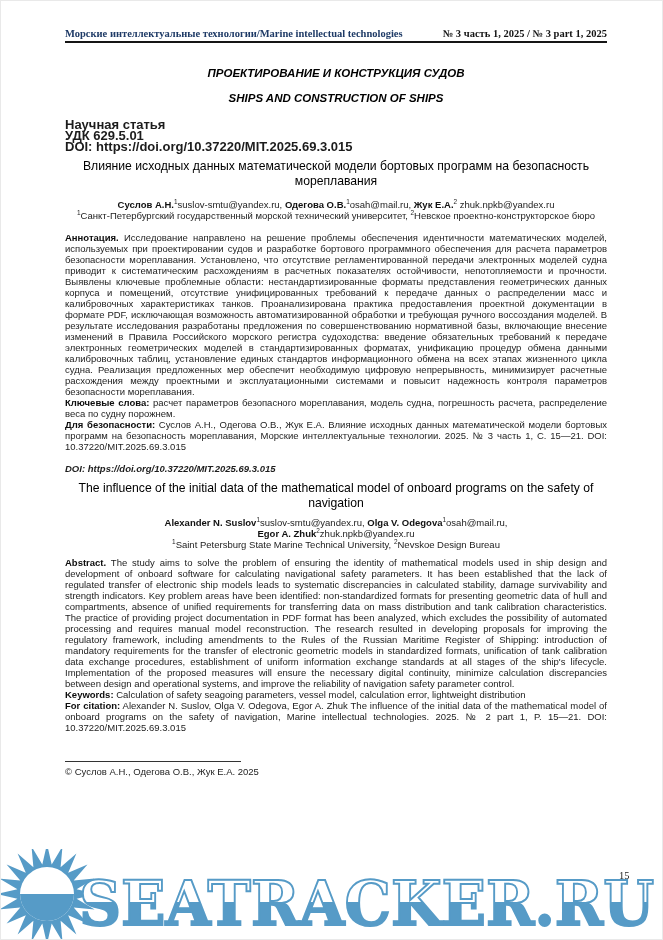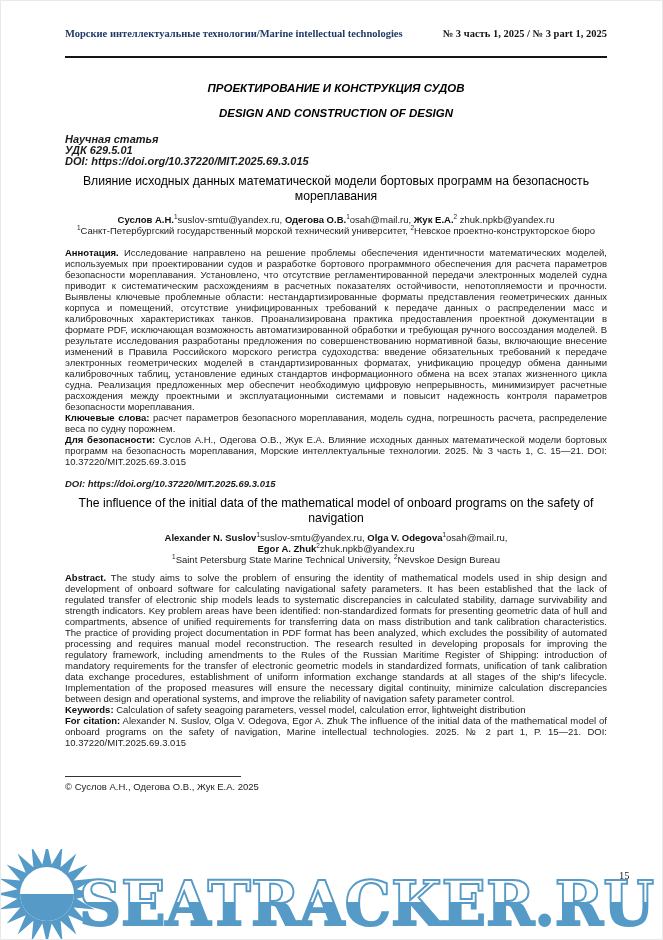"Морские интеллектуальные" .hdr { padding-bottom: 17px -> 2px }
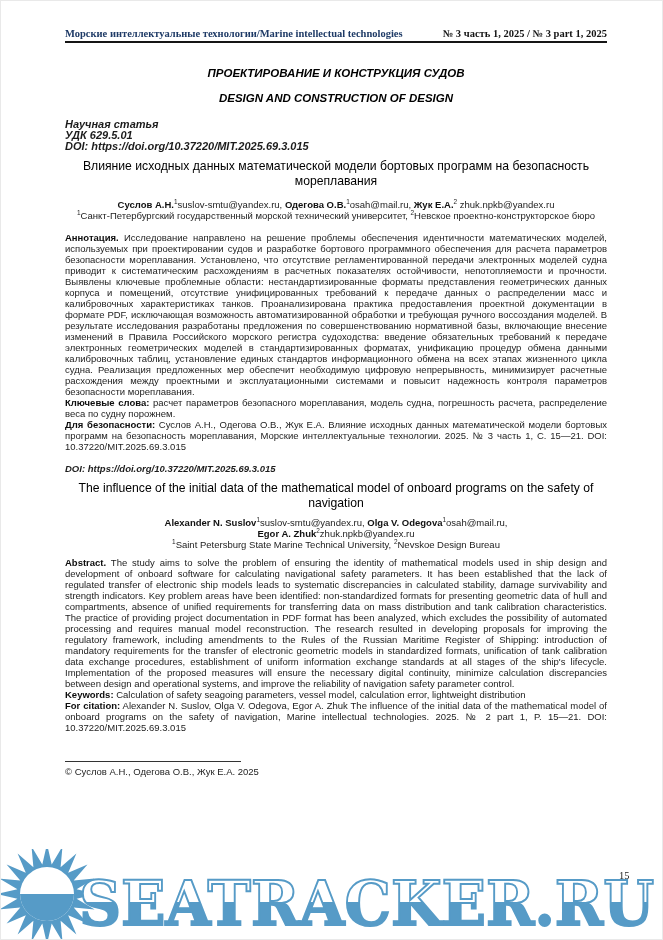"DESIGN AND CONSTRUCTION OF DESIGN" div.section-h { text: DESIGN AND CONSTRUCTION OF DESIGN -> SHIPS AND CONSTRUCTION OF SHIPS }
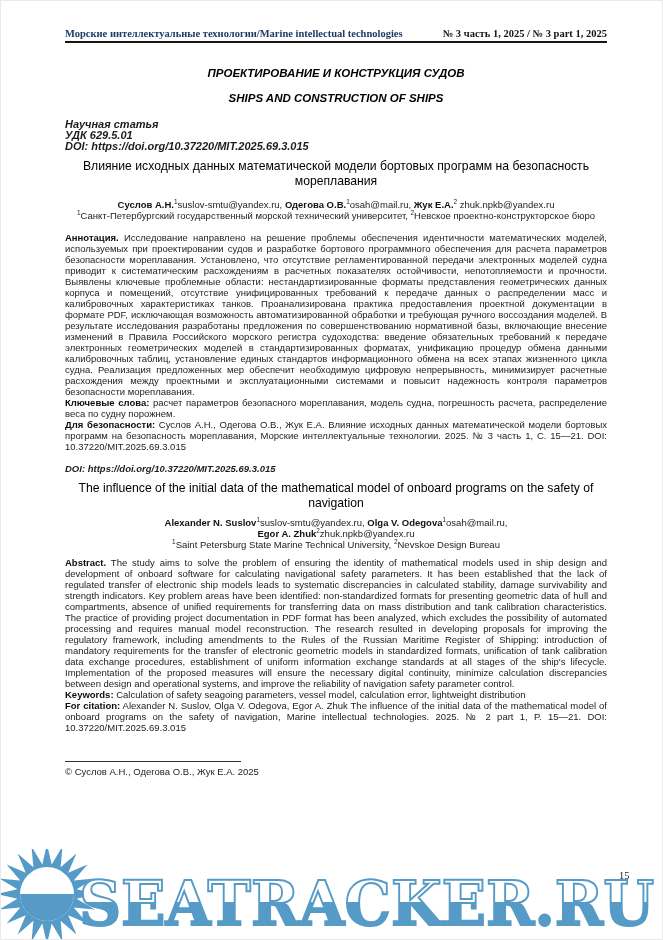"Научная статья" .meta { font-size: 11px -> 13px; font-style: italic -> none }
